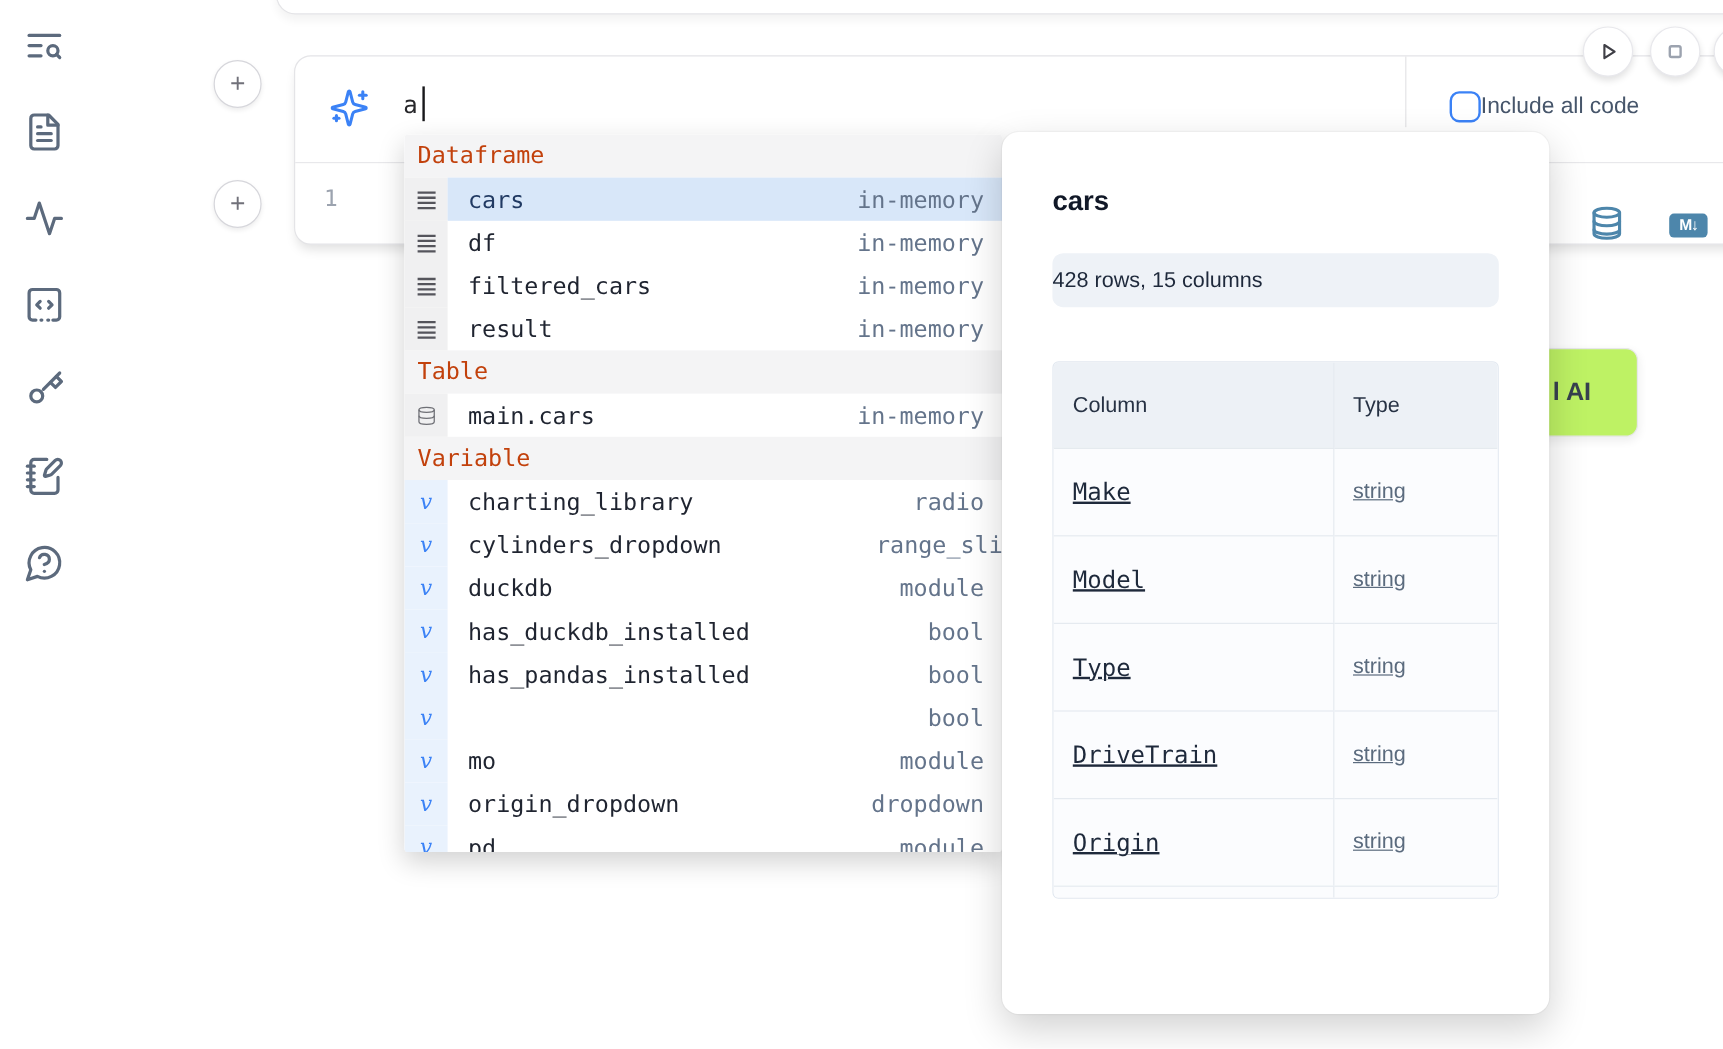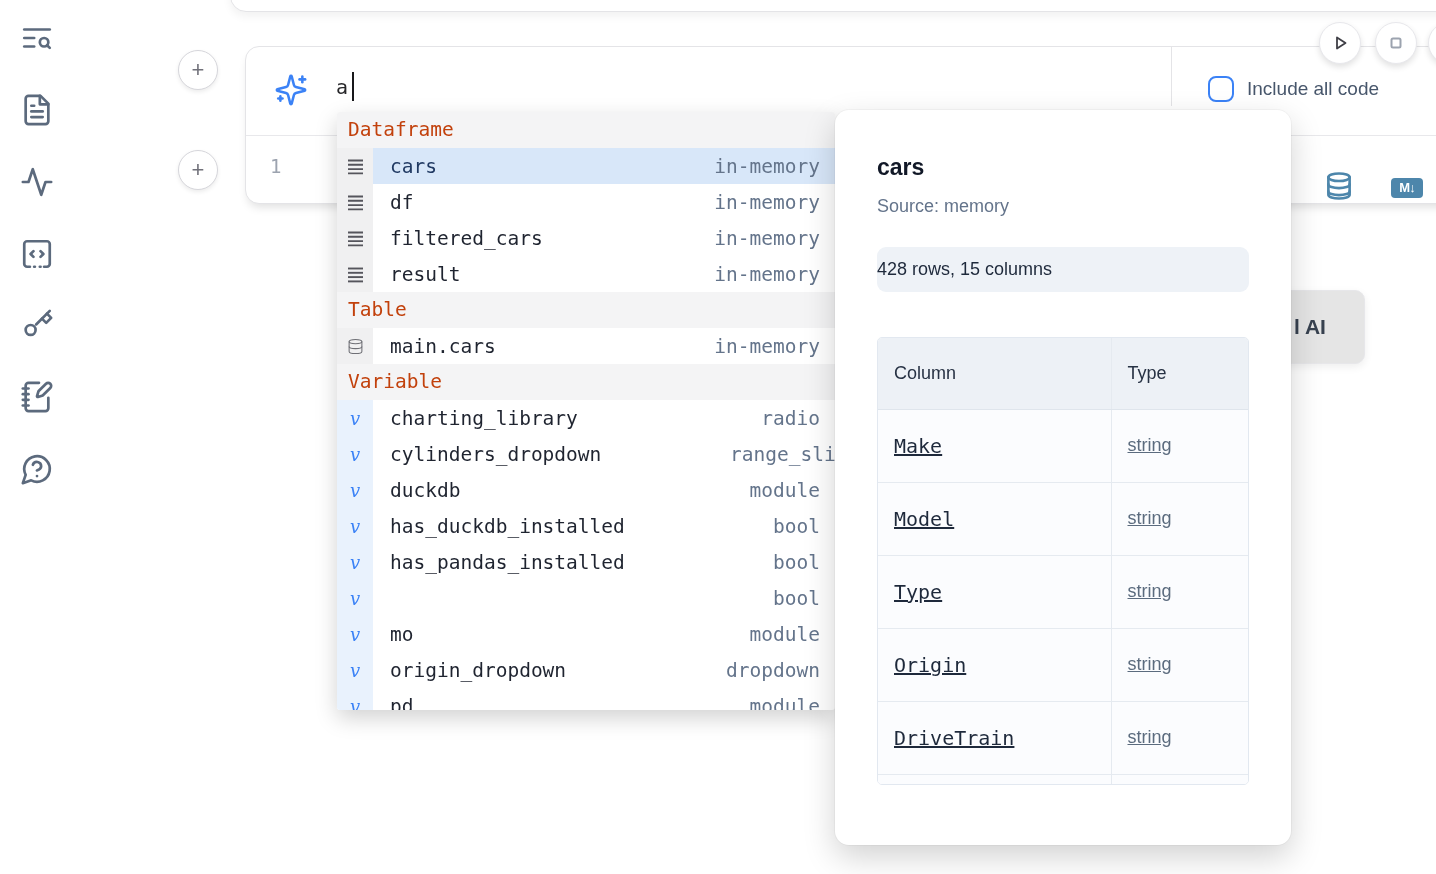"Include all code" .include-group { gap: 13px -> none }
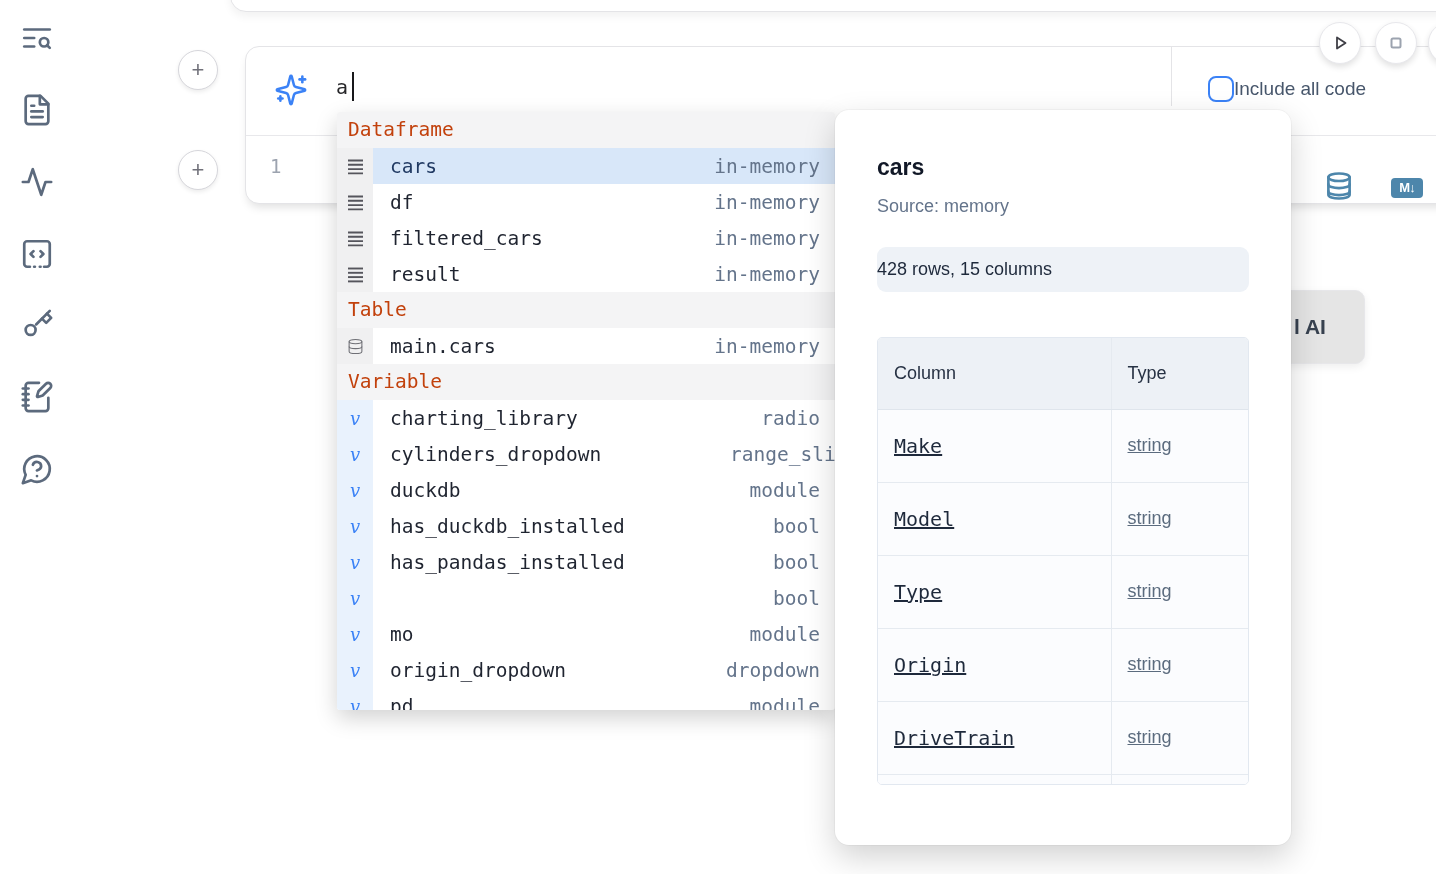"Source: memory" div.popup-source { html: <div>Source: memory</div> -> none }
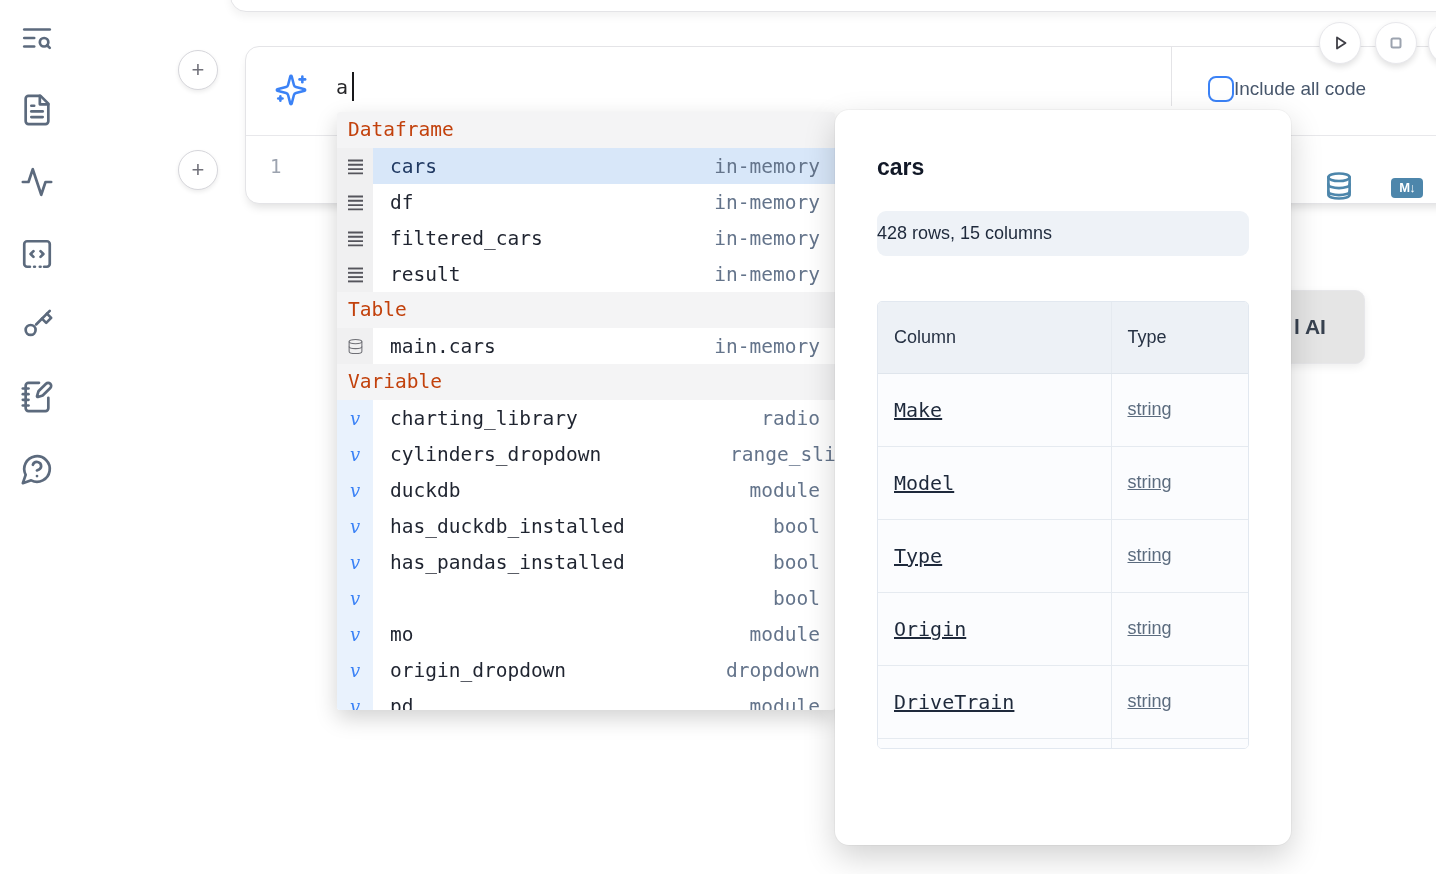"l AI" .ai-button { background: #e5e5e5 -> #bef264 }
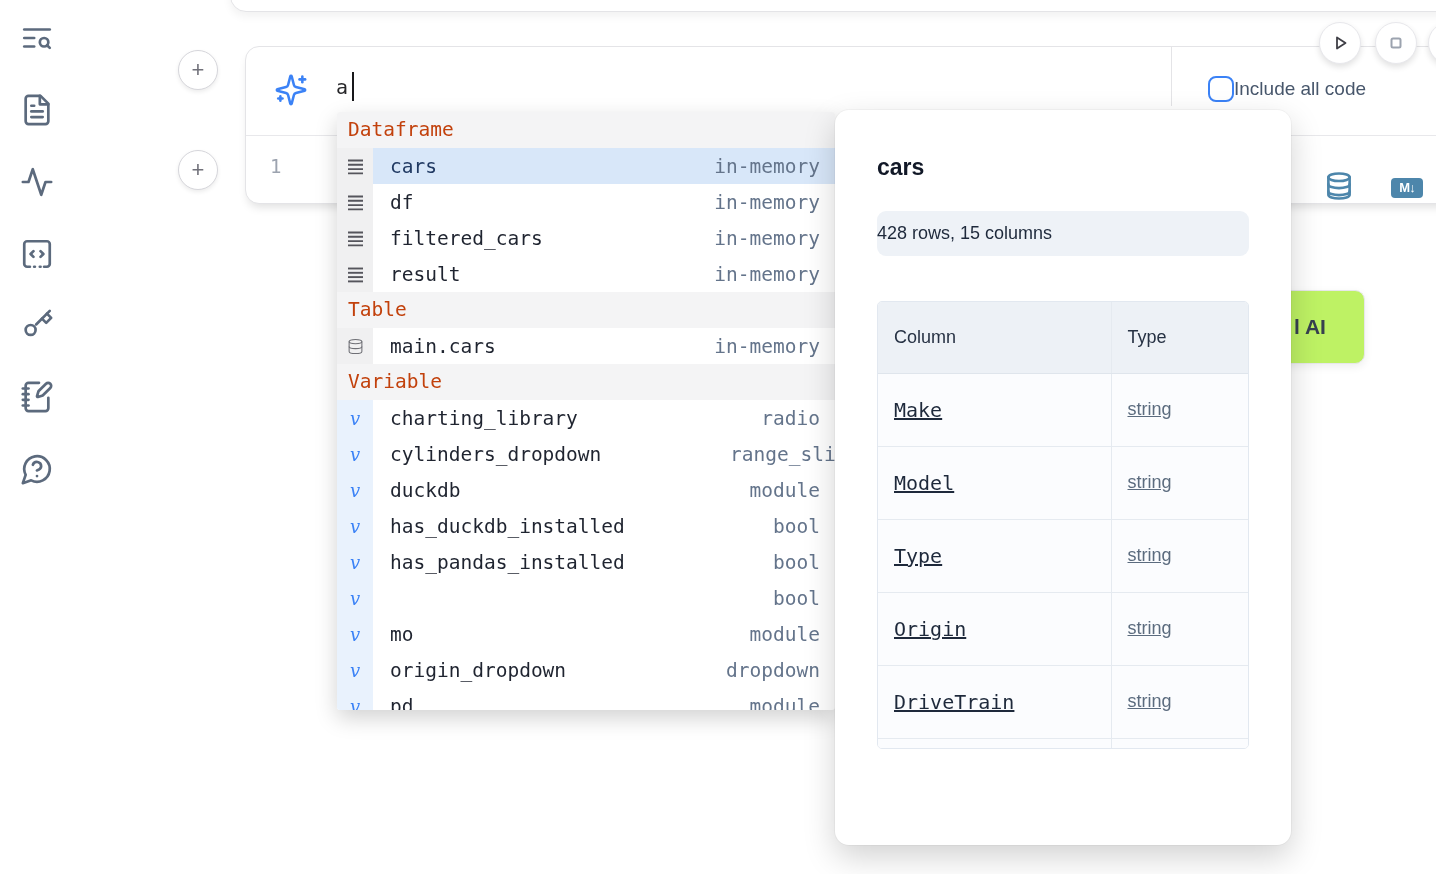"Origin" tr { order: before "DriveTrain" -> after "DriveTrain" }
